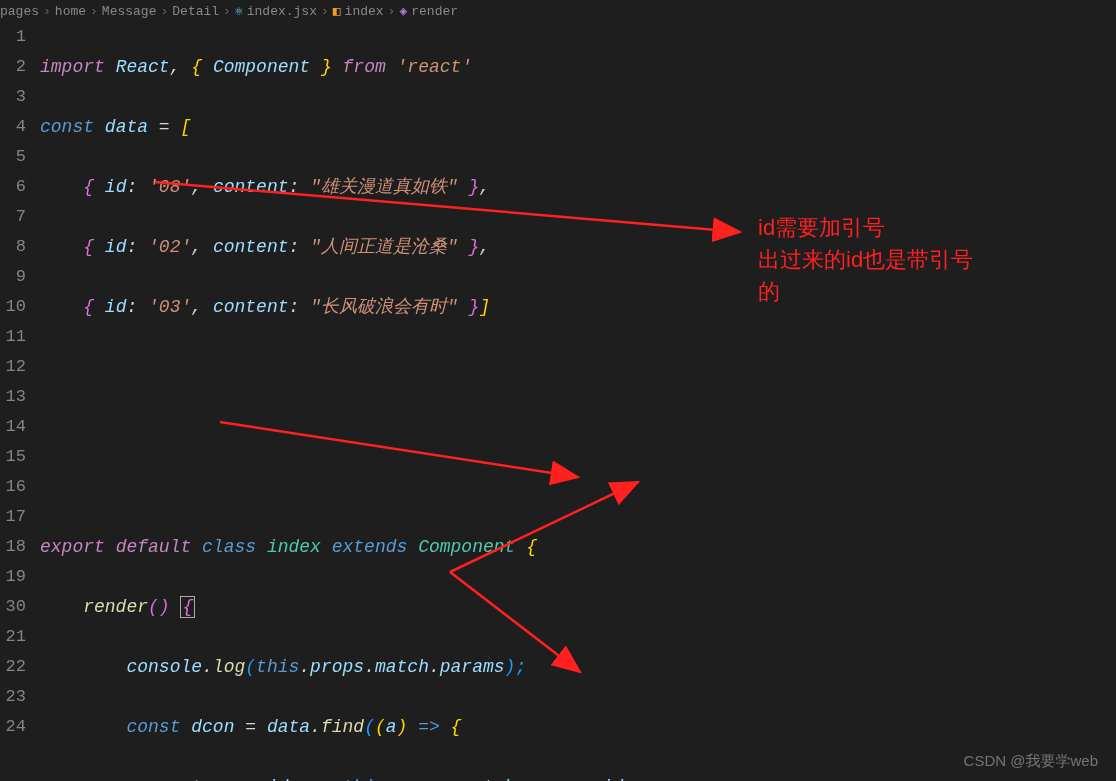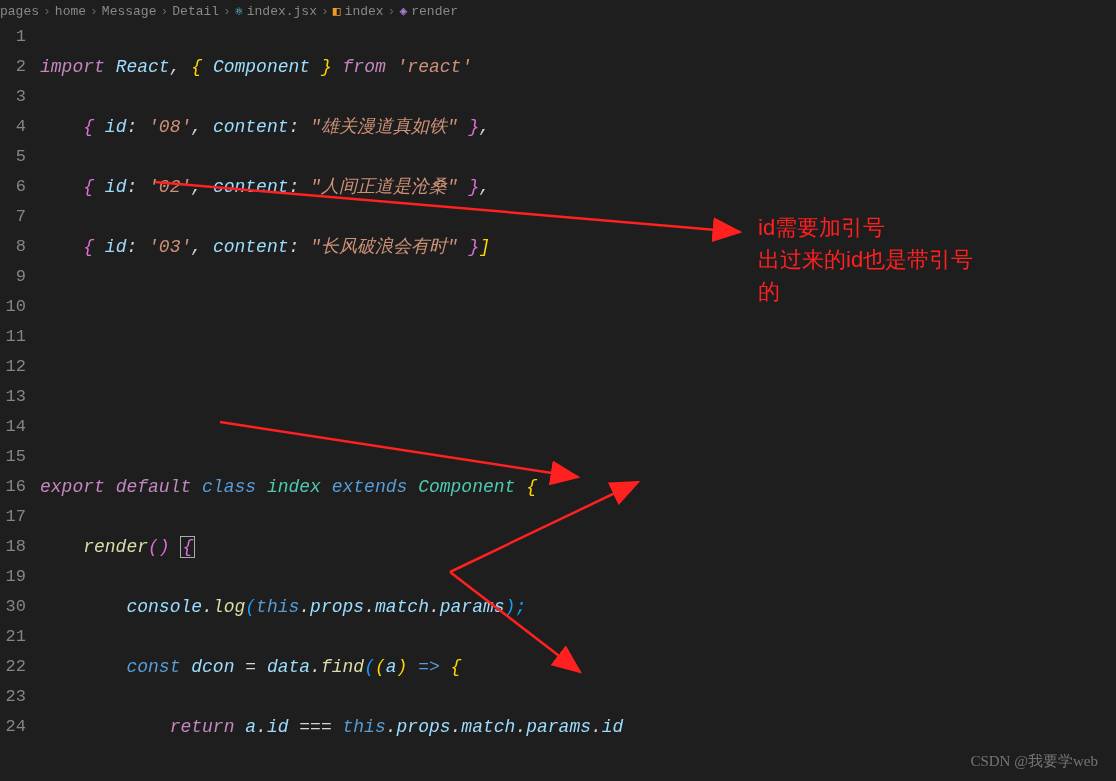"const data = [" div.line { html: none -> <div><span>const</span> <span>data</span><span> = </span><span>[</span></div> }
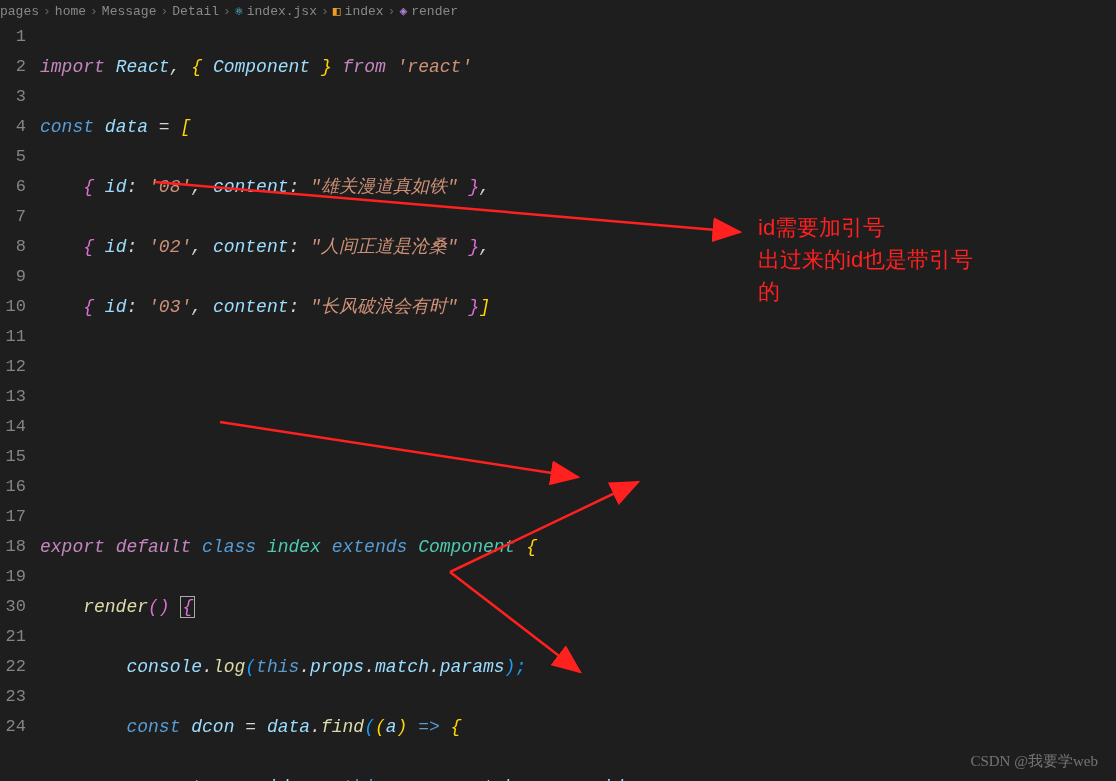"CSDN @我要学web" .watermark { font-family: Liberation Serif, serif -> Liberation Sans, sans-serif }
